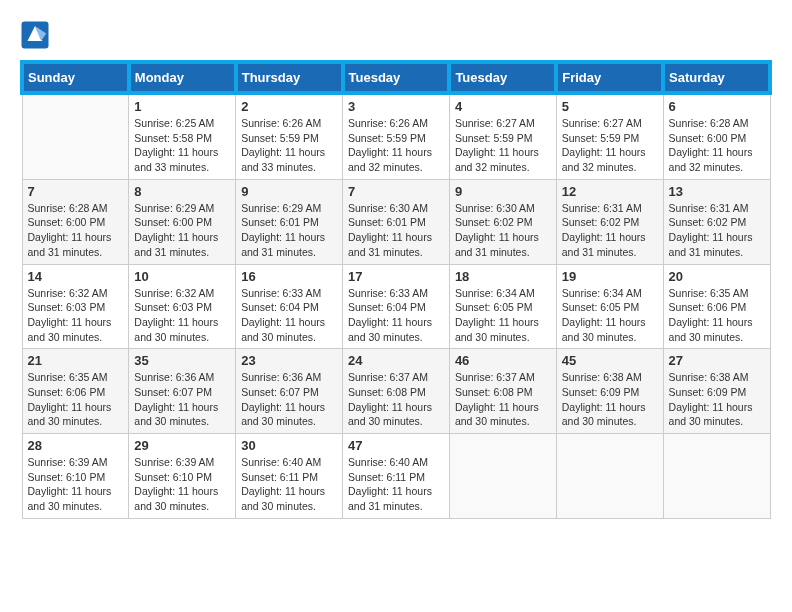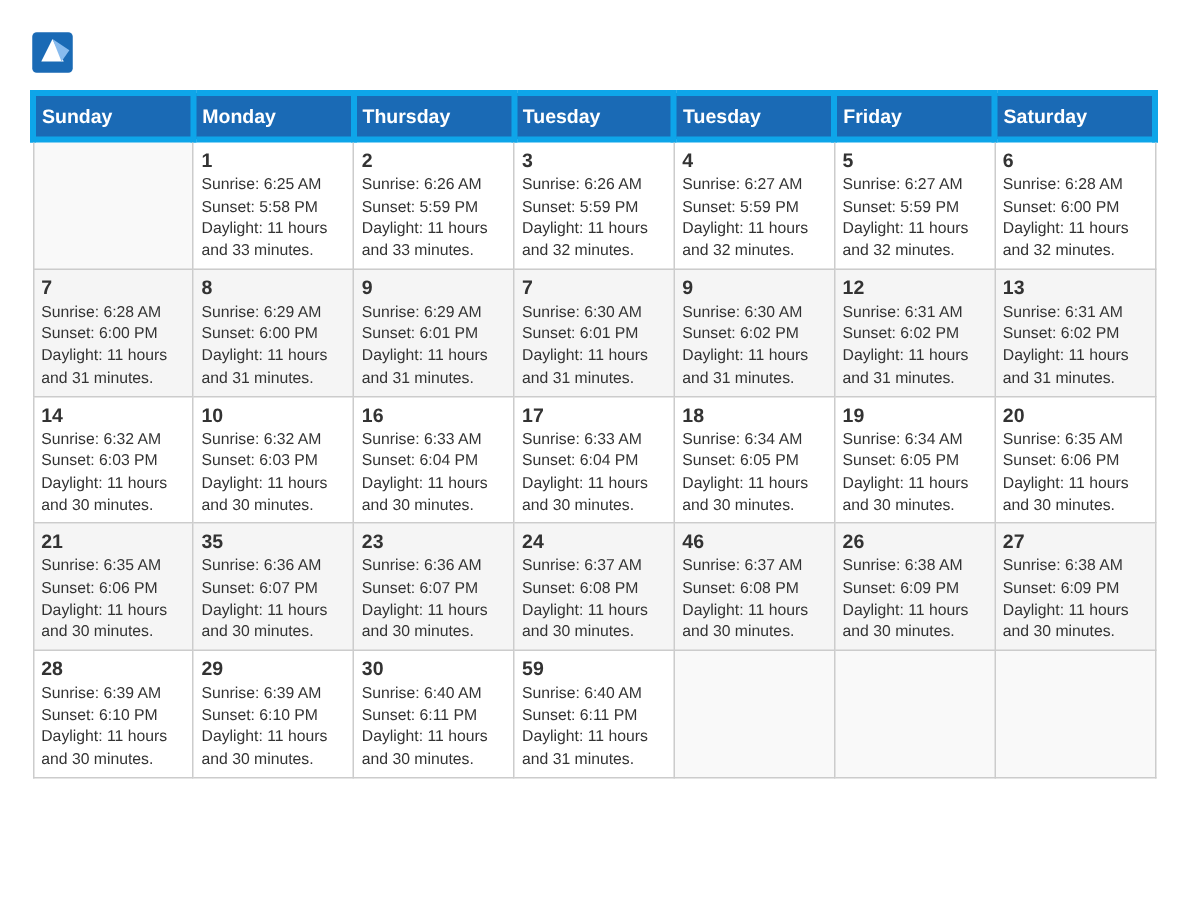"26" span.day-num { text: 26 -> 45 }
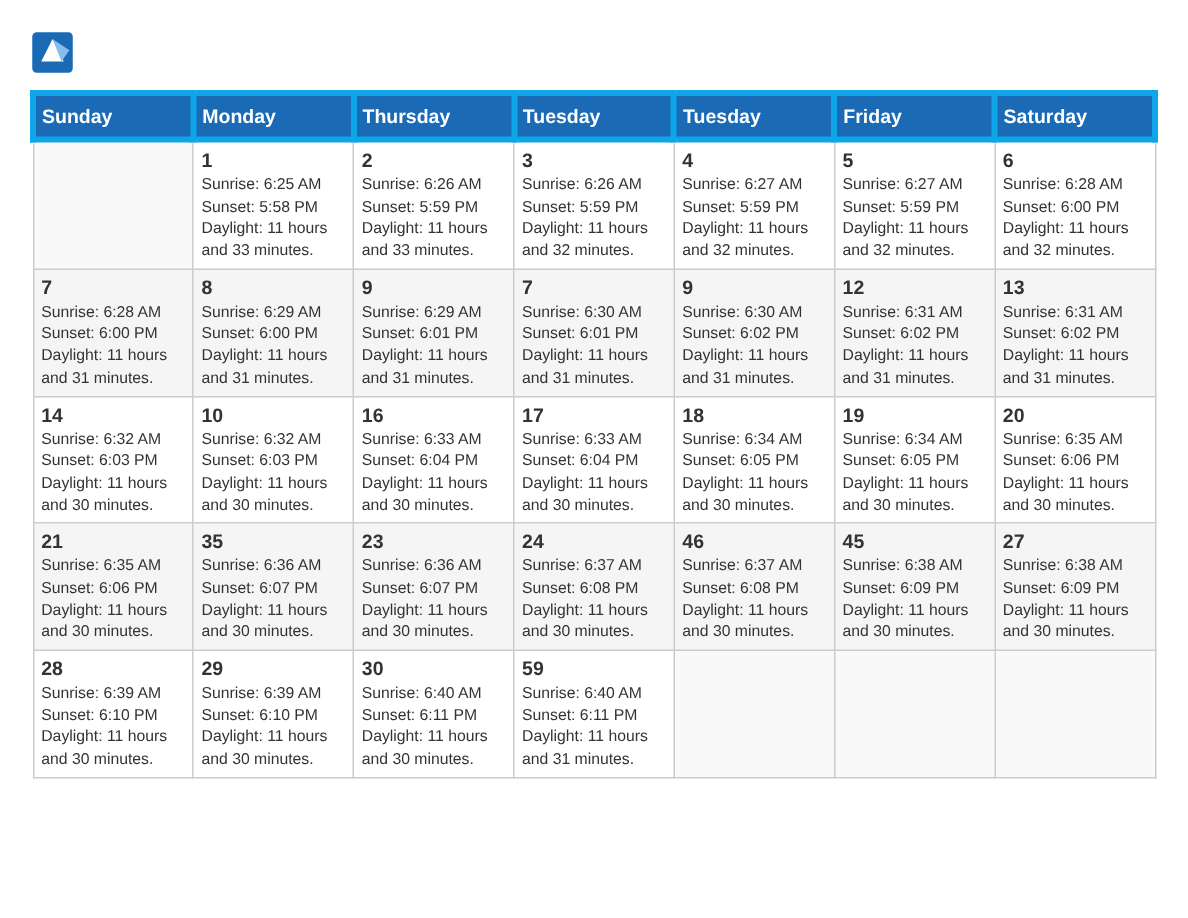"59" span.day-num { text: 59 -> 47 }
